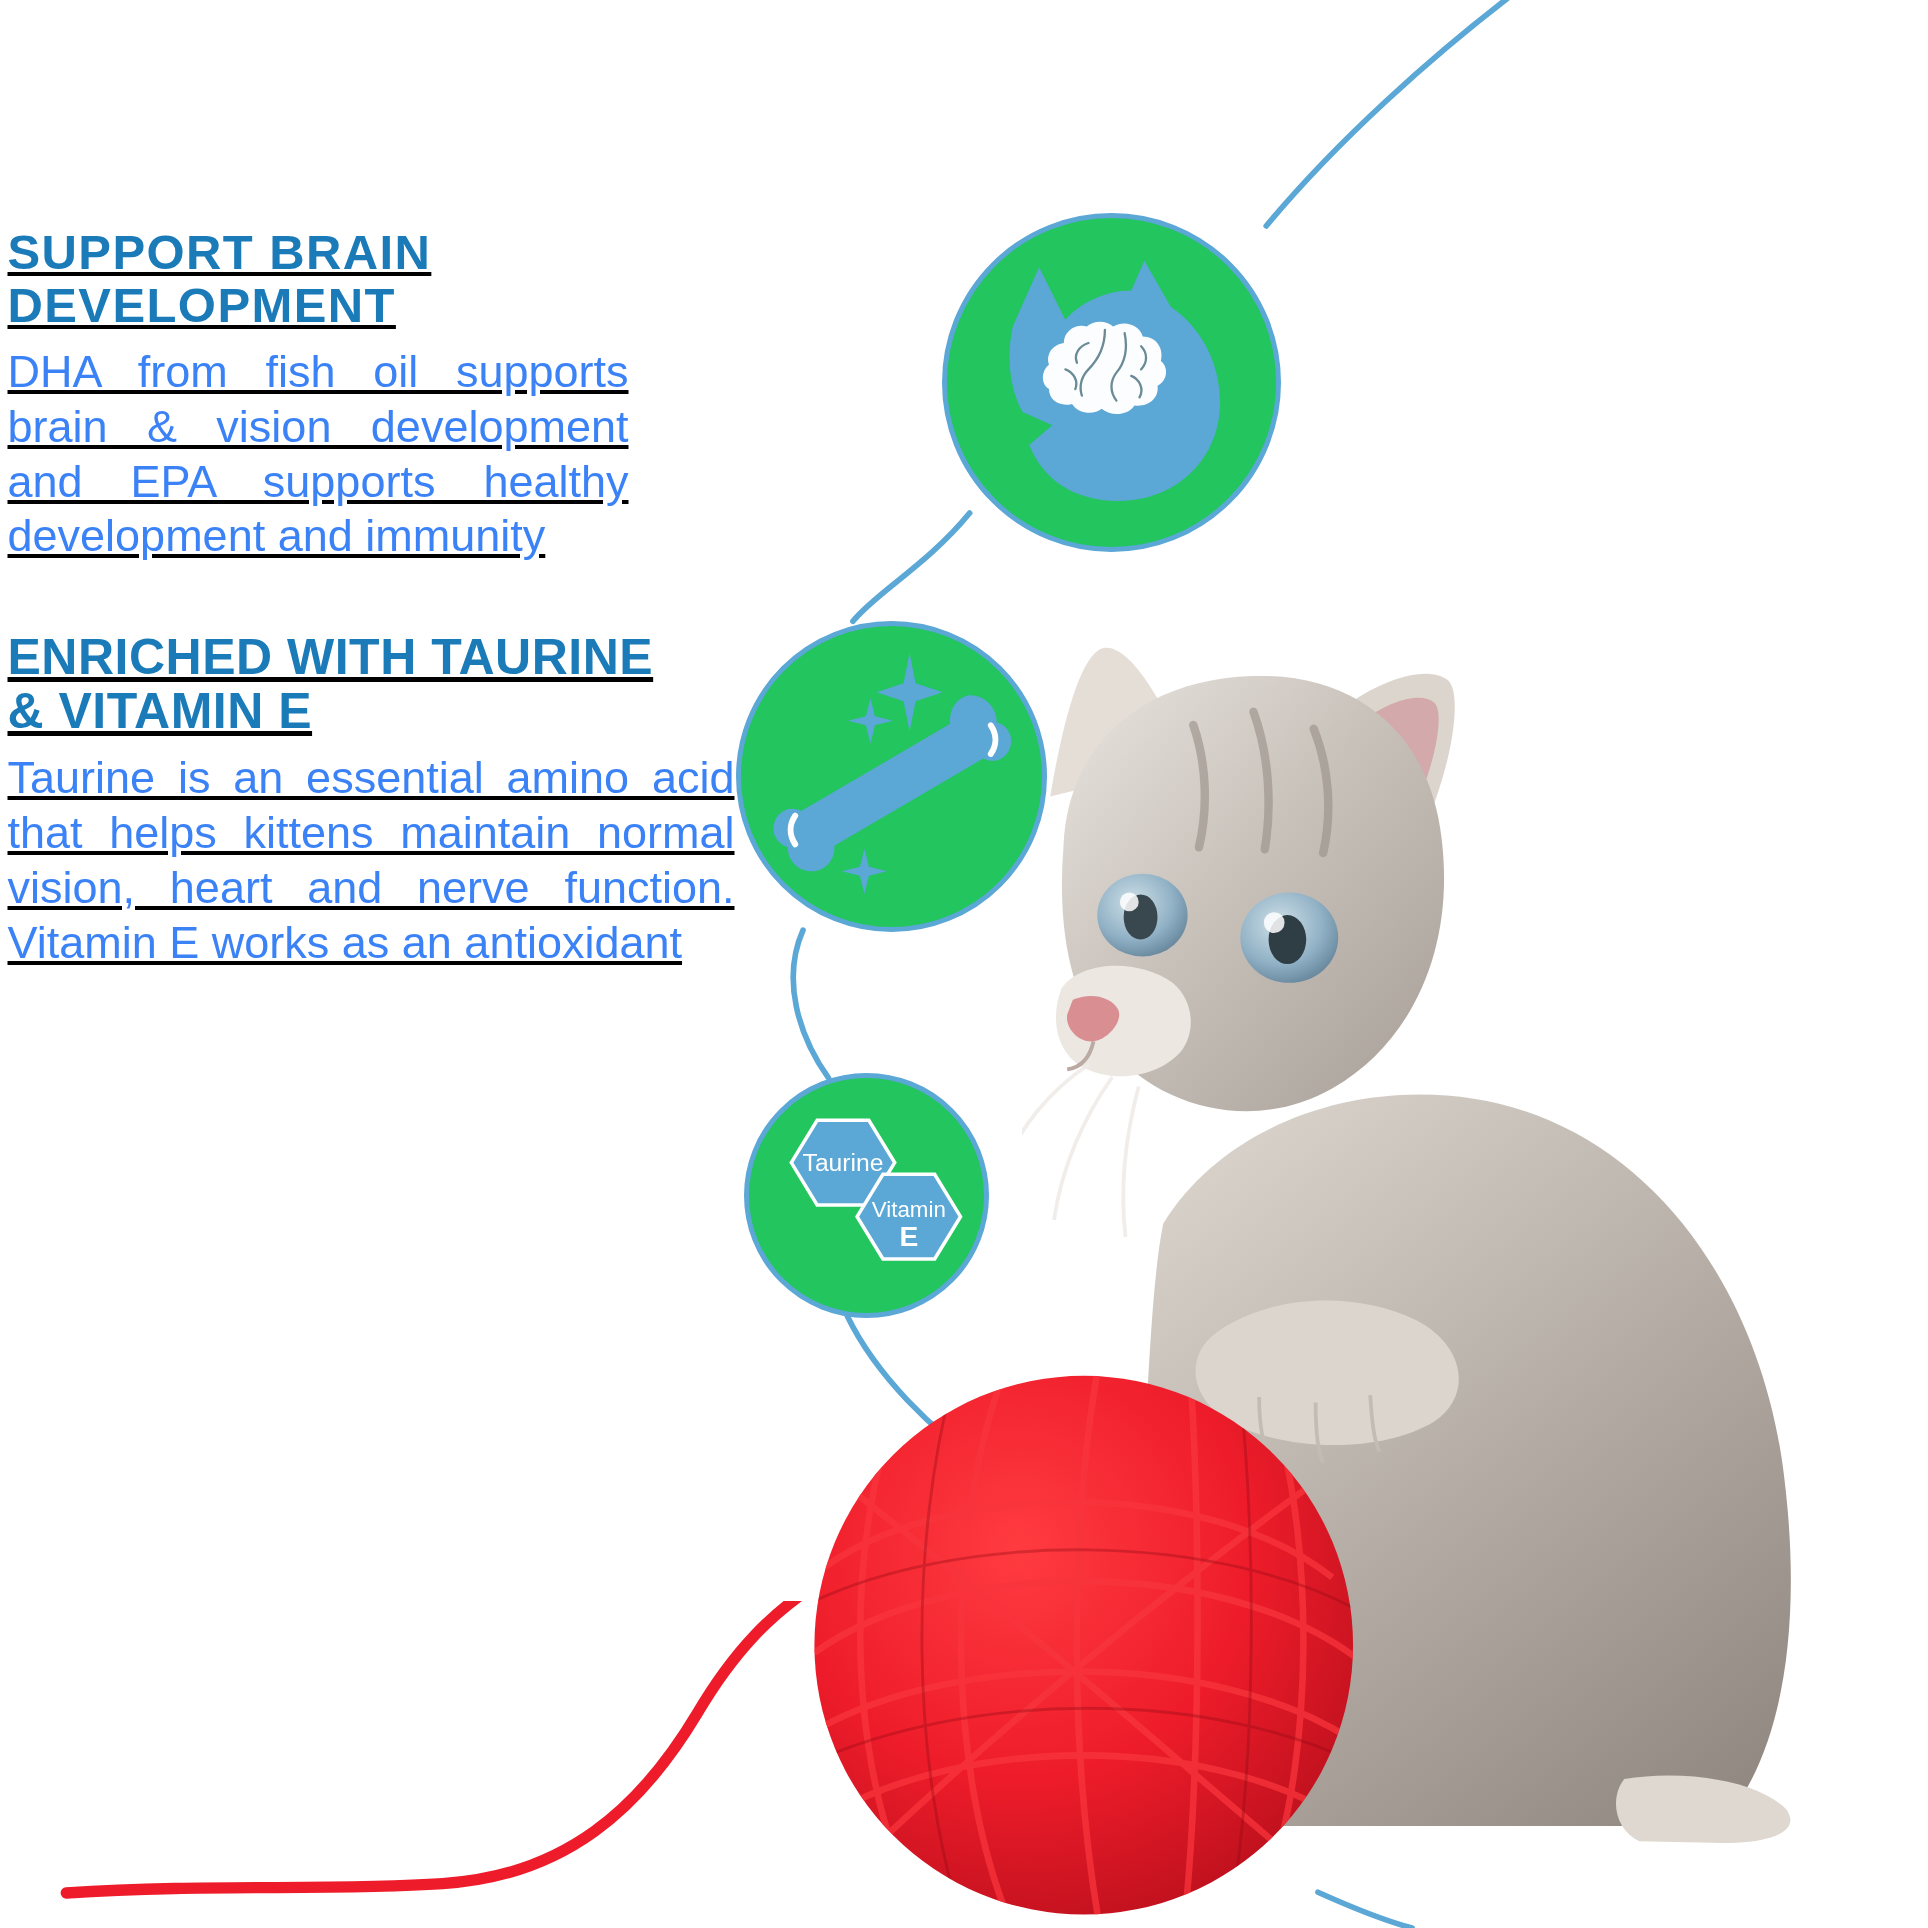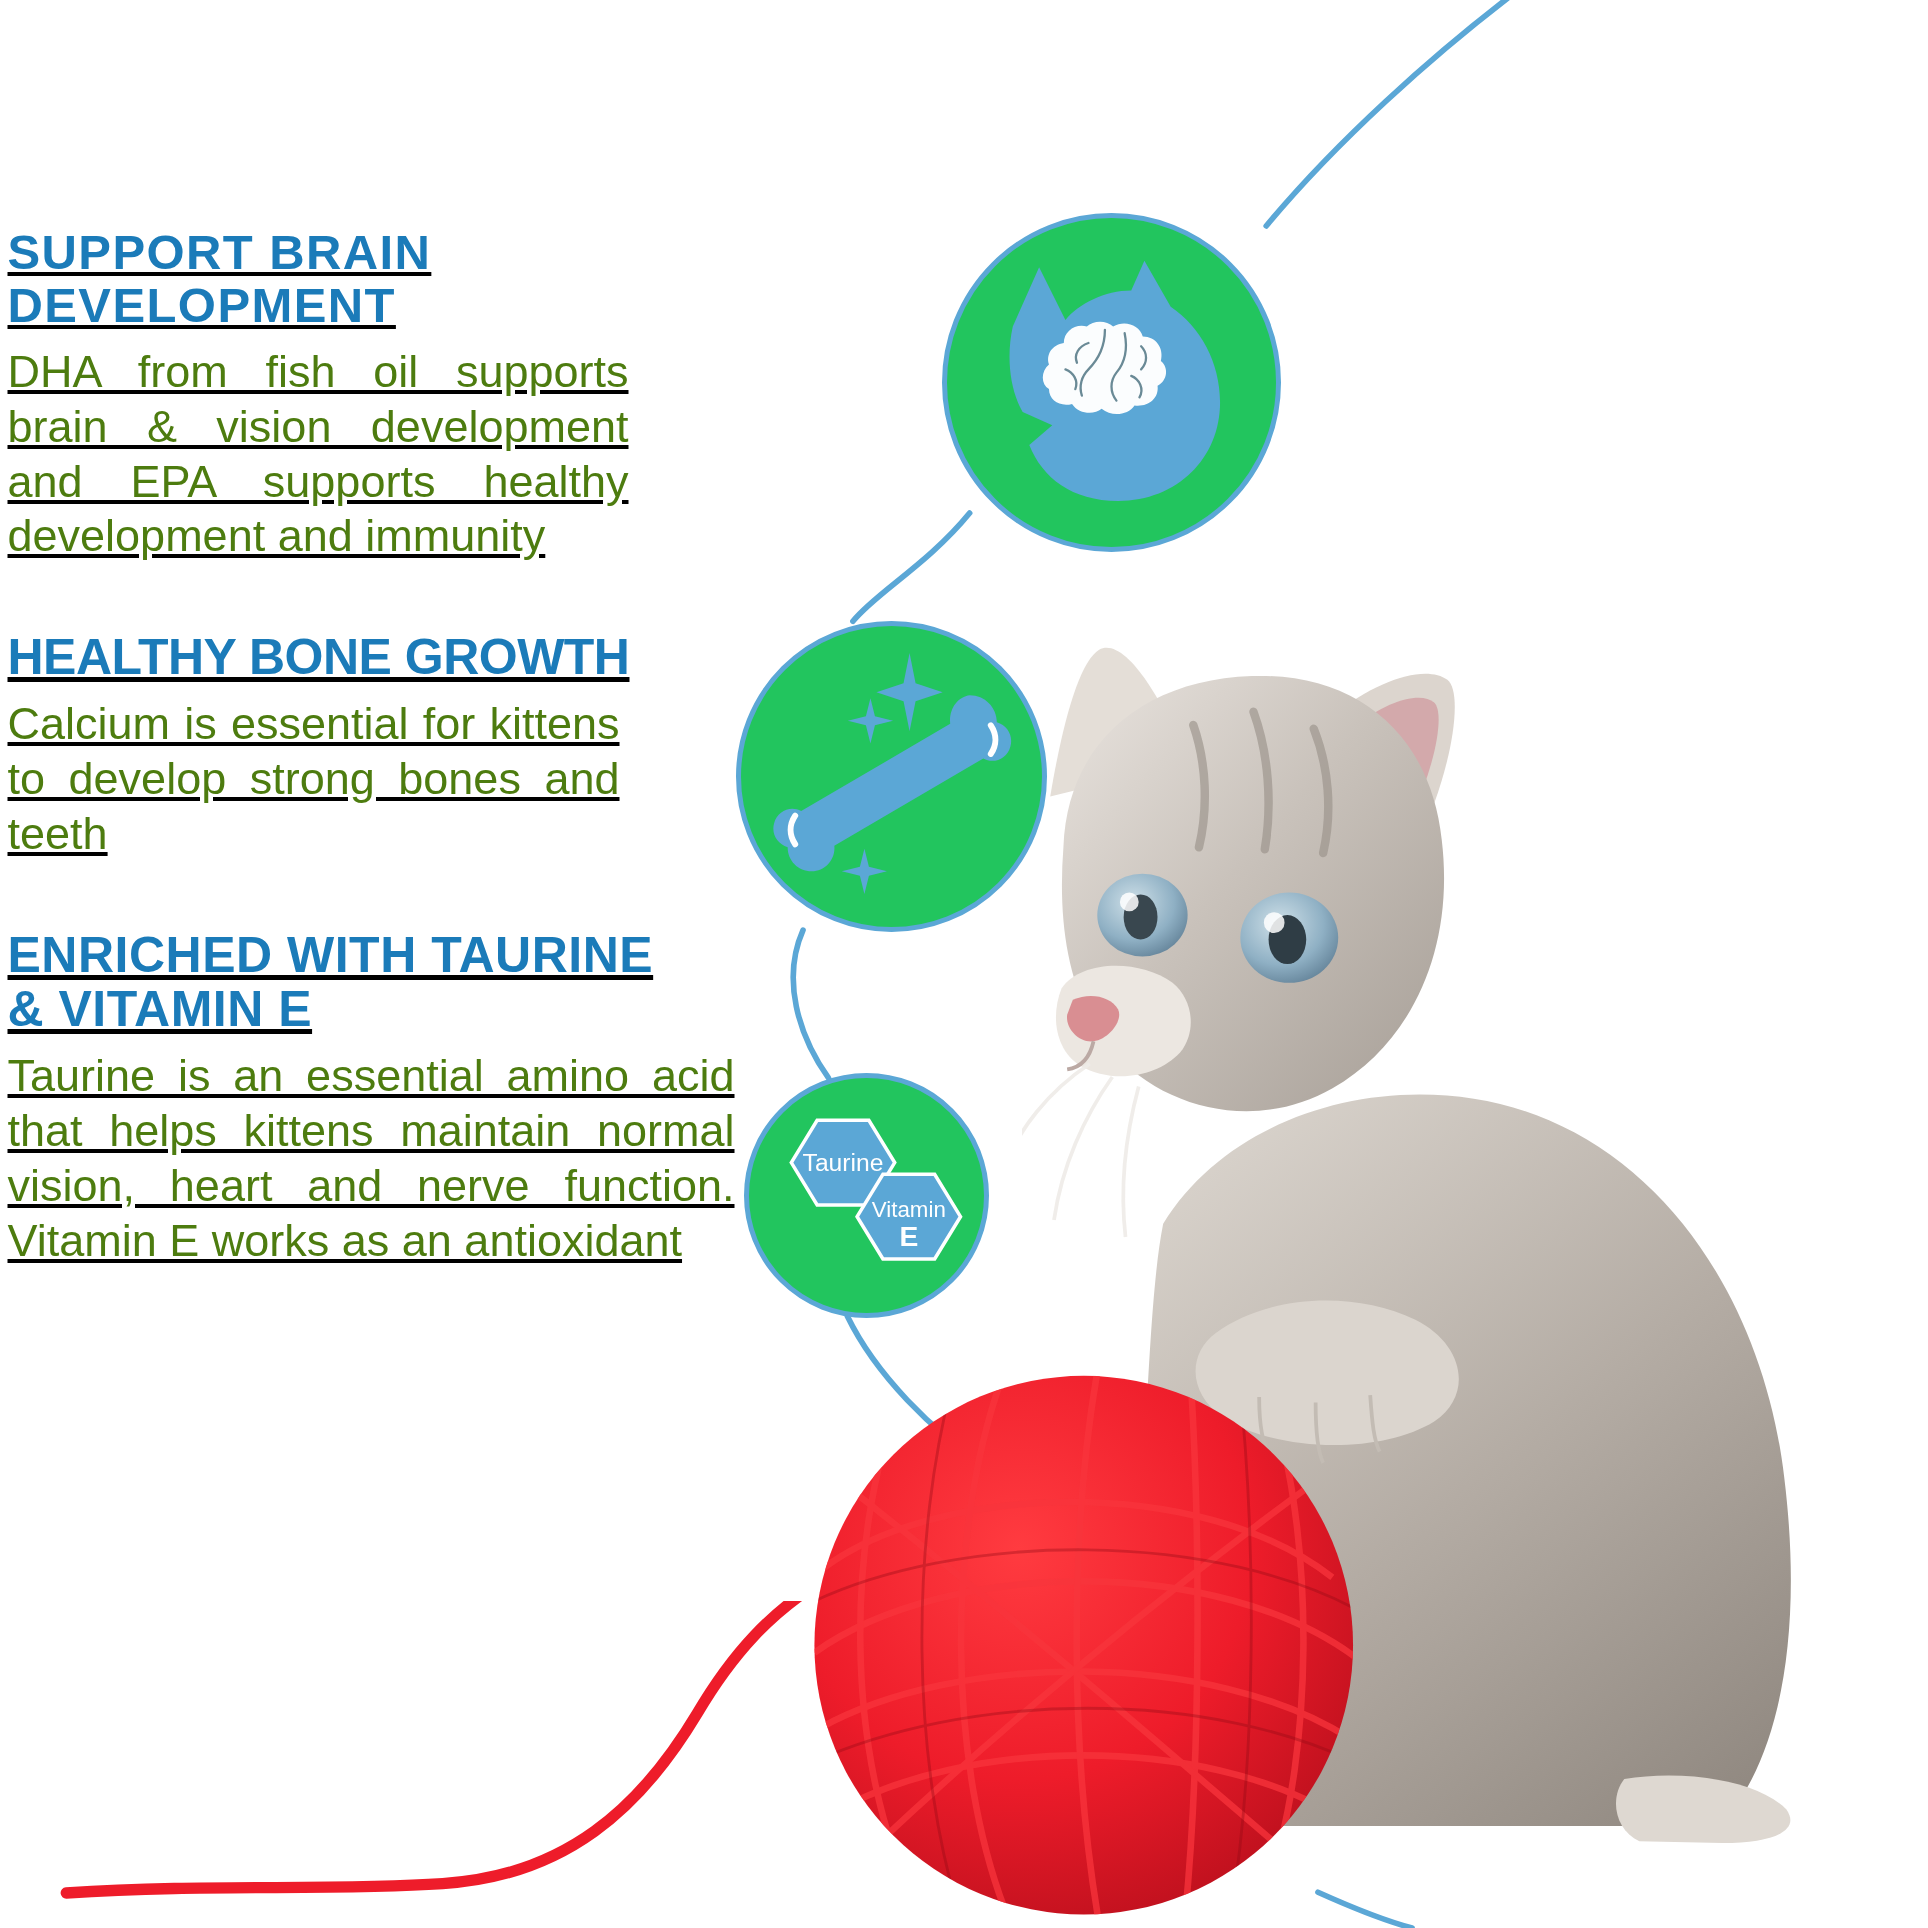"DHA from fish oil supports" .feature-body { color: #4d7c0f -> #3b82f6 }
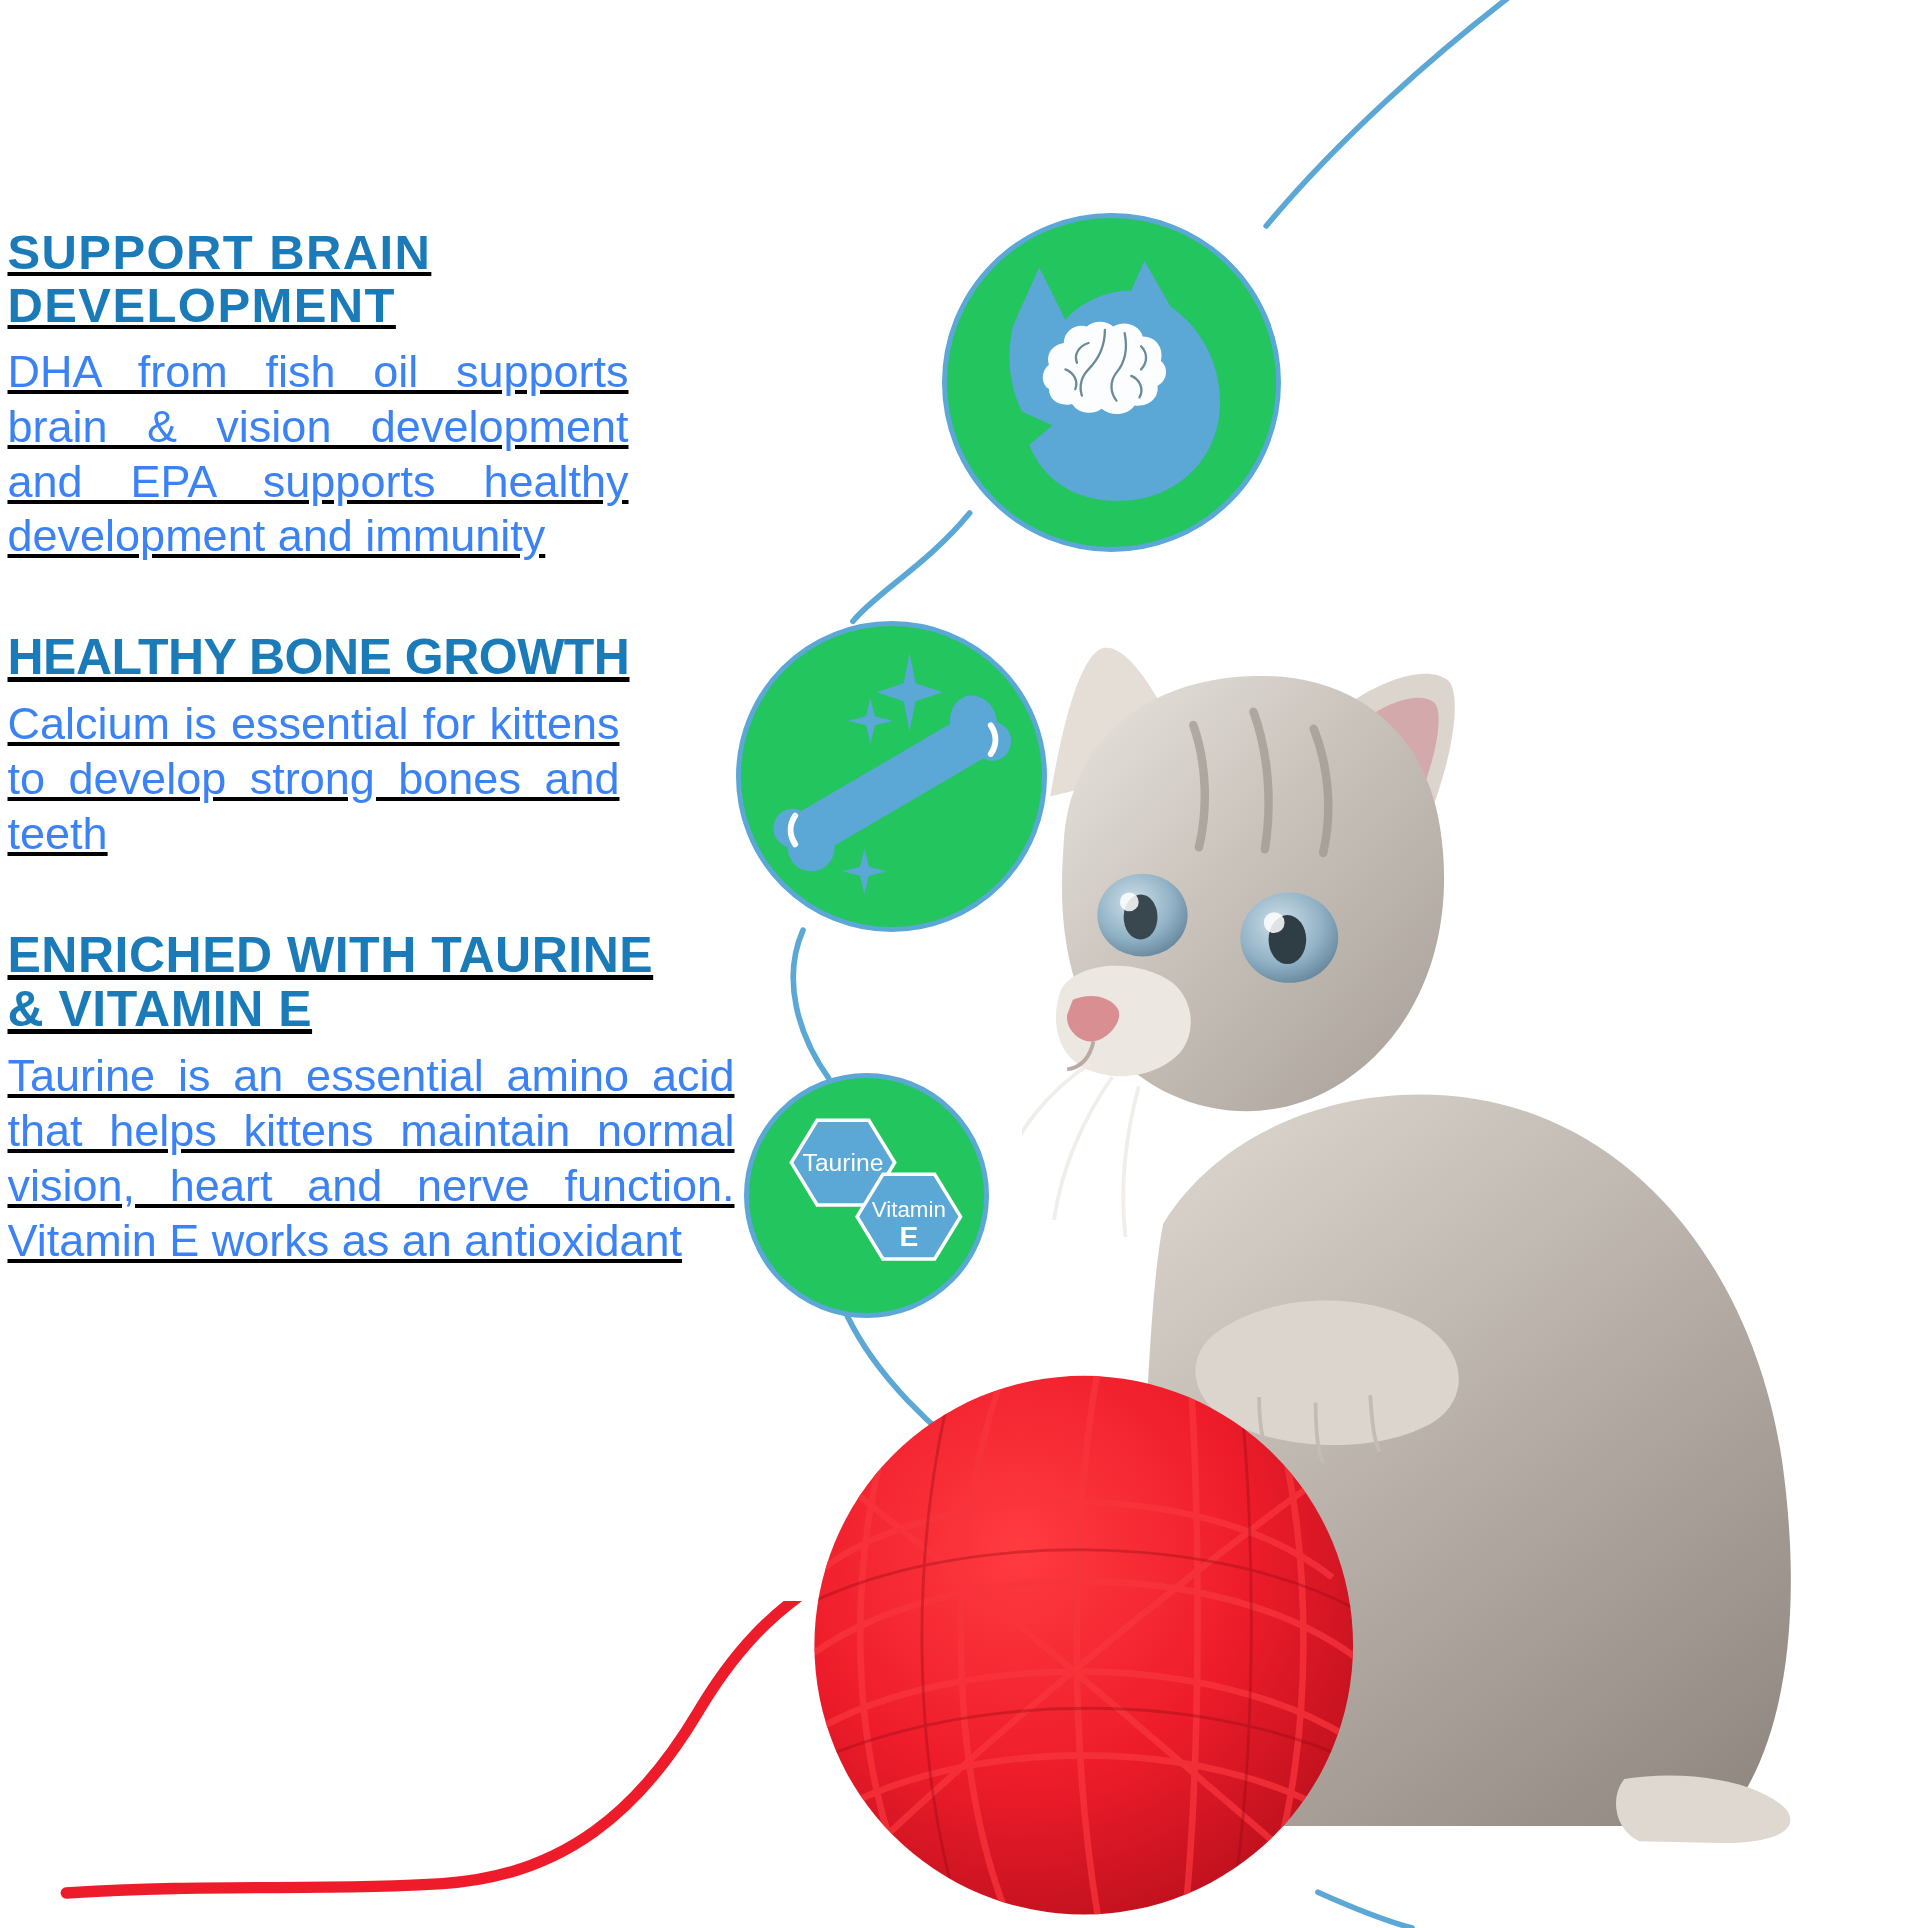"HEALTHY BONE GROWTH" div.feature-block { html: <div> <h2>HEALTHY BONE GROWTH</h2> <p>Calcium is essential for kittens to develop strong bones and teeth</p> </div> -> none }
